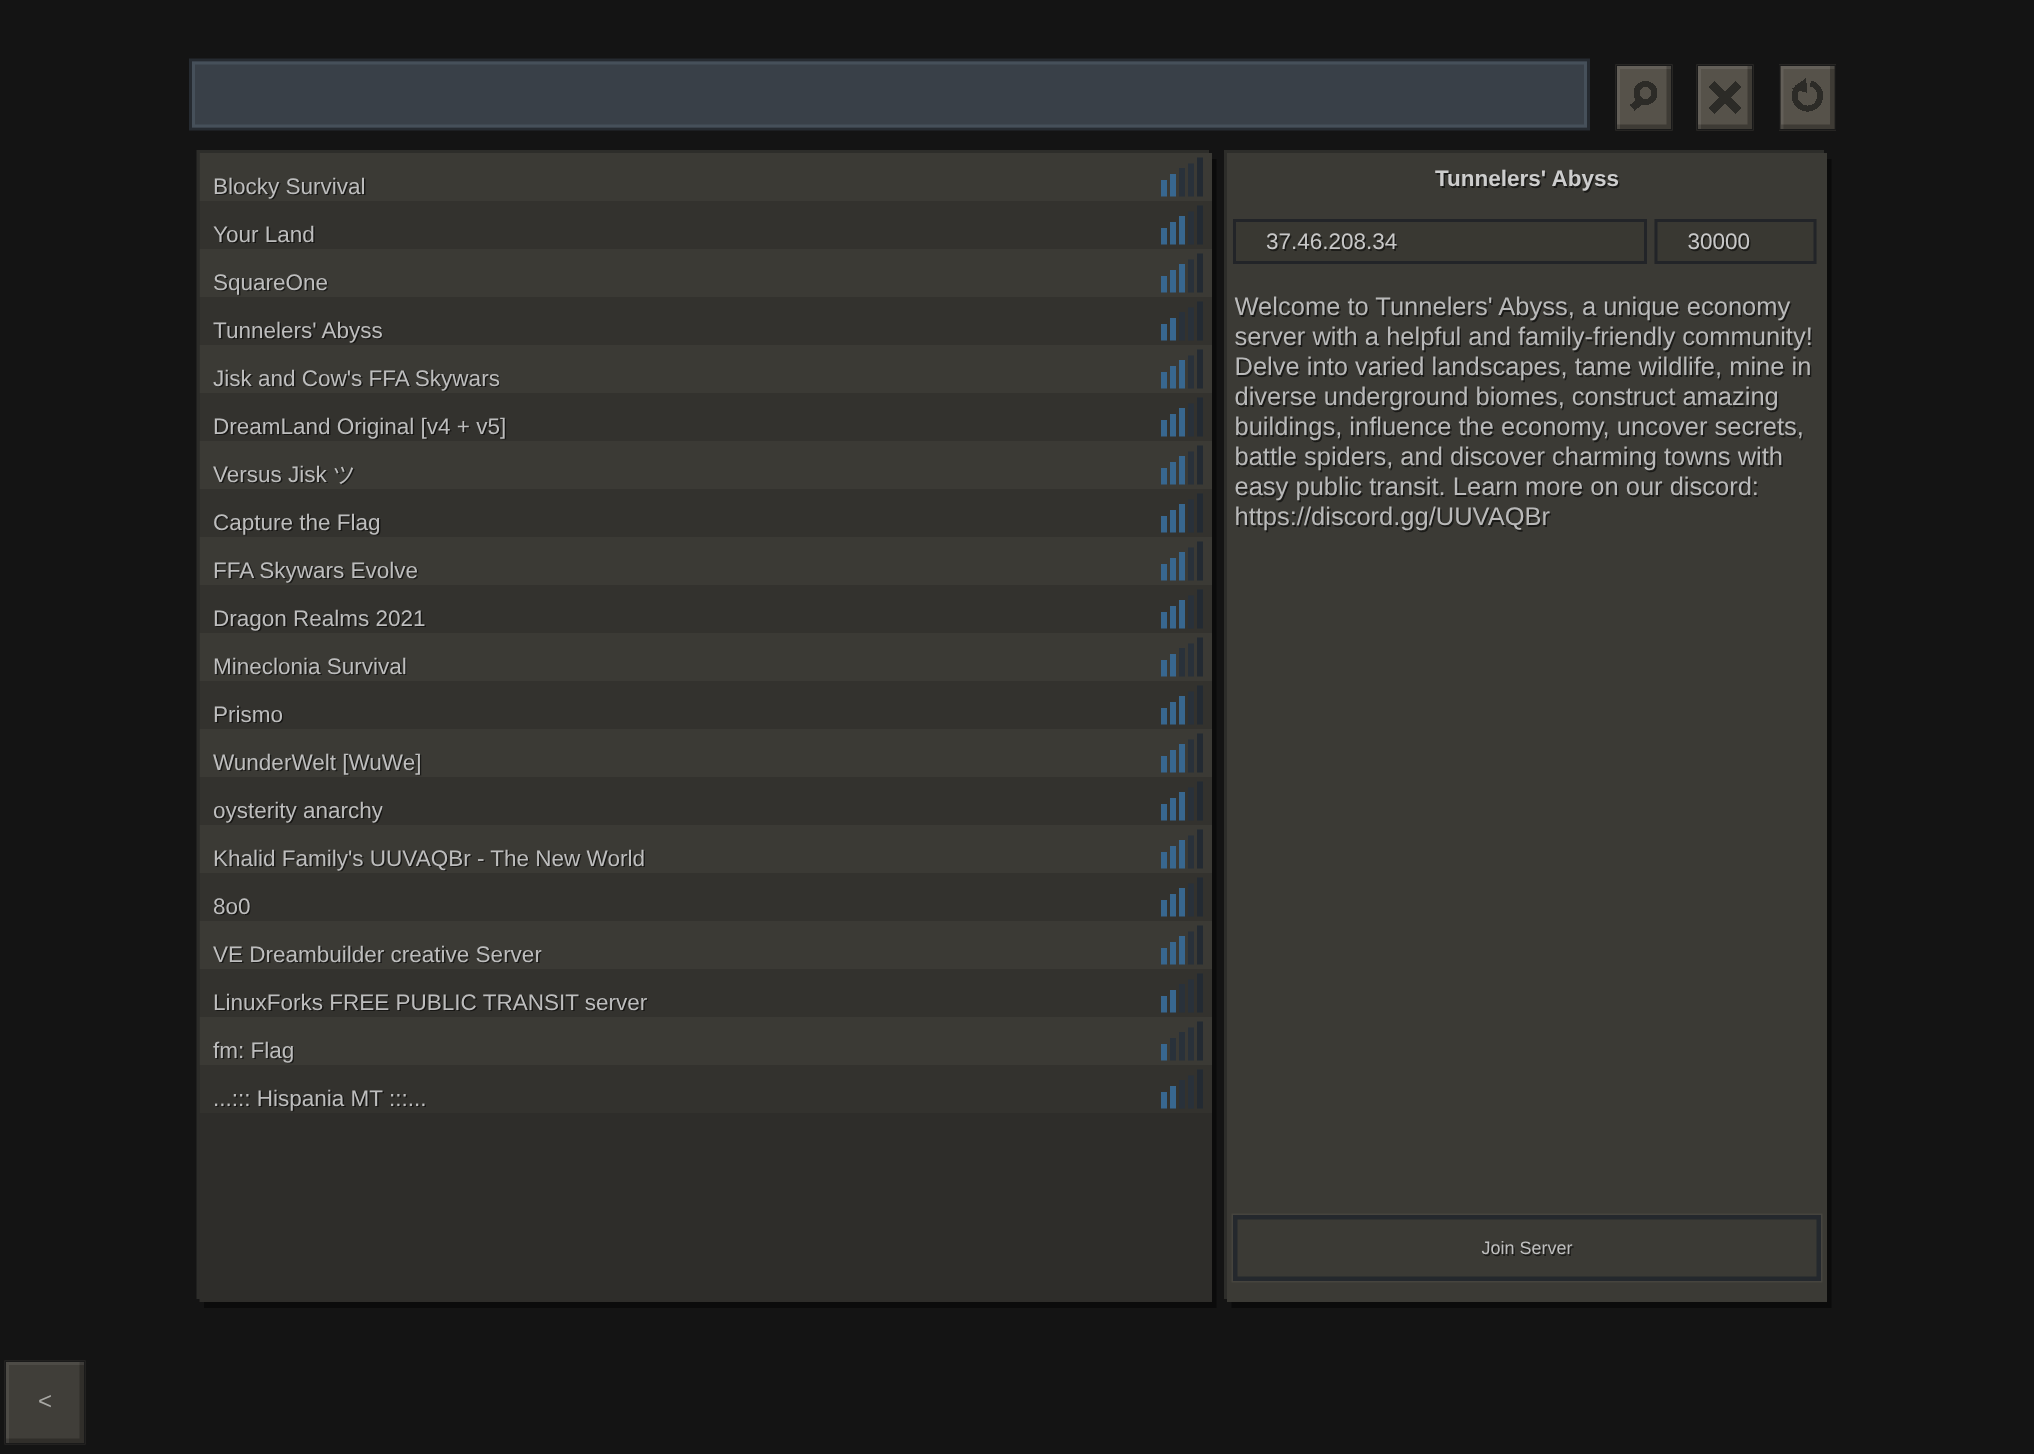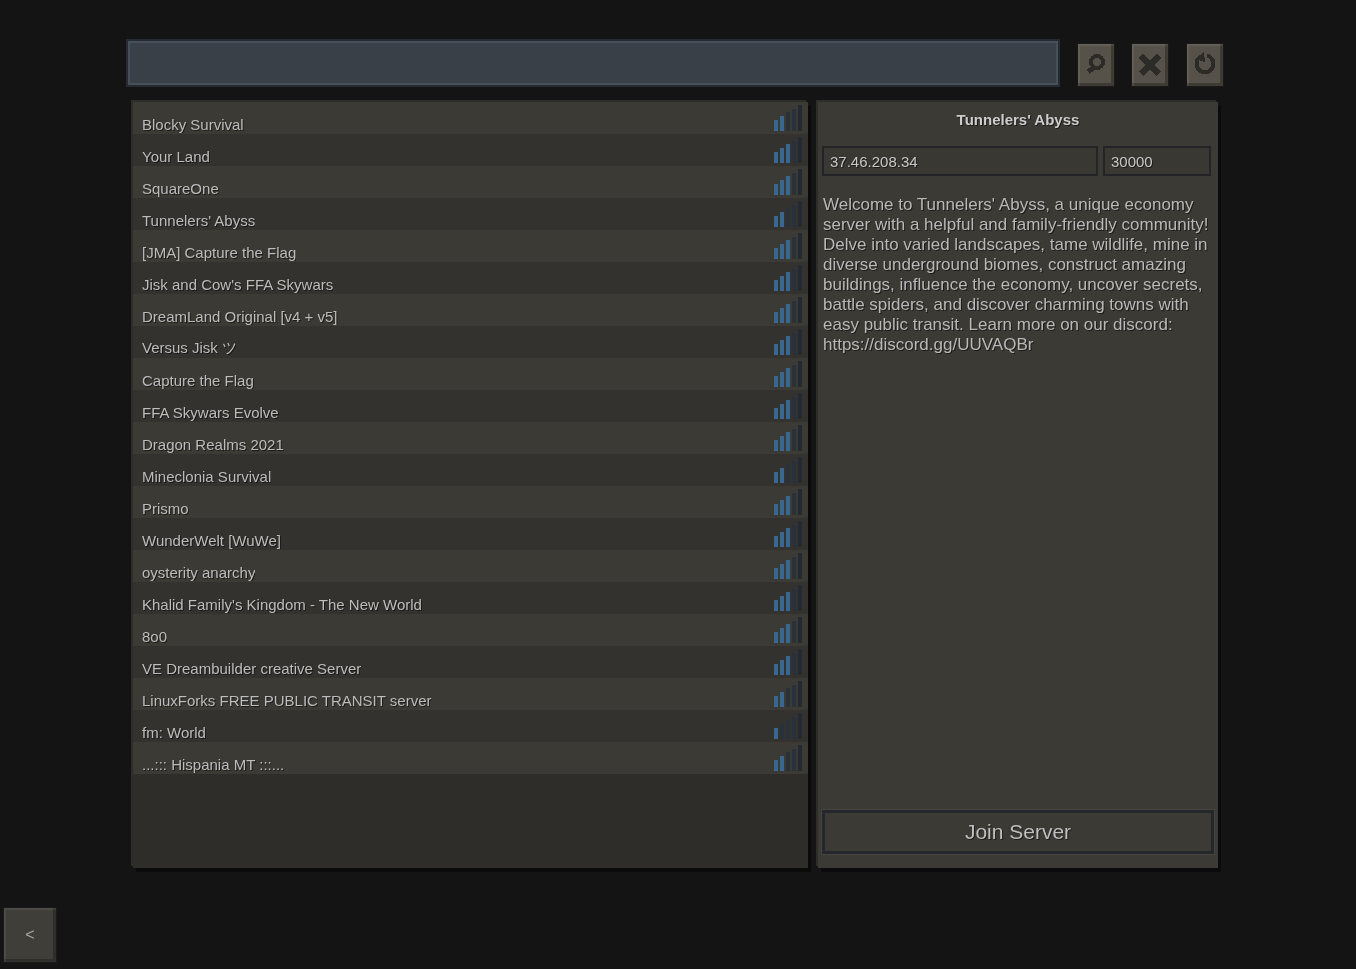"37.46.208.34" .field { padding: 0 6px -> 0 20px }
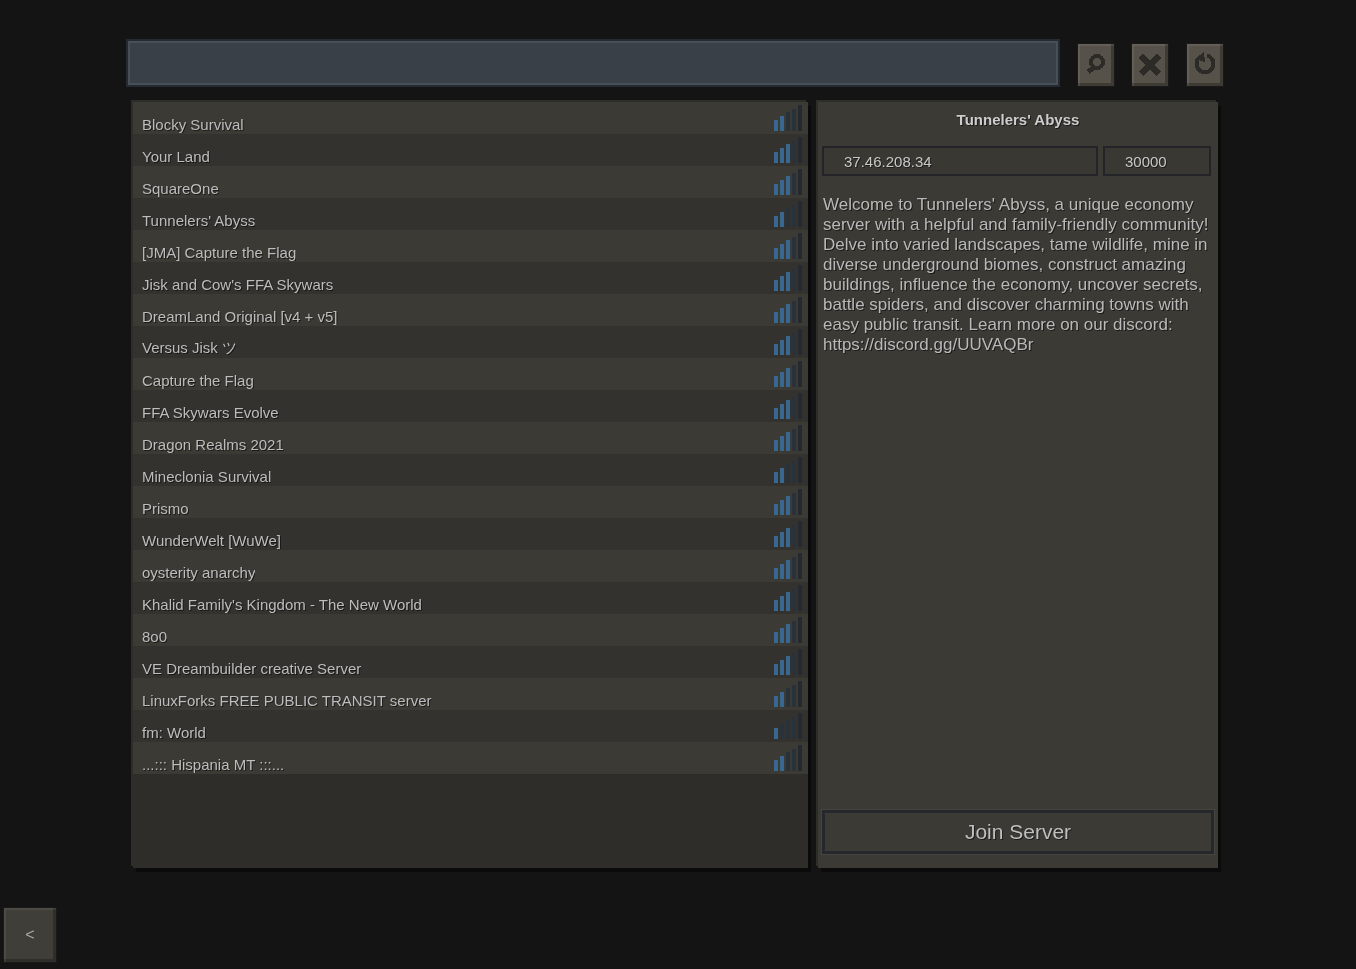"[JMA] Capture the Flag" div.row { html: <div> <span>[JMA] Capture the Flag</span> <span> <i></i> <i></i> <i></i> <i></i> <i></i> </span> </div> -> none }
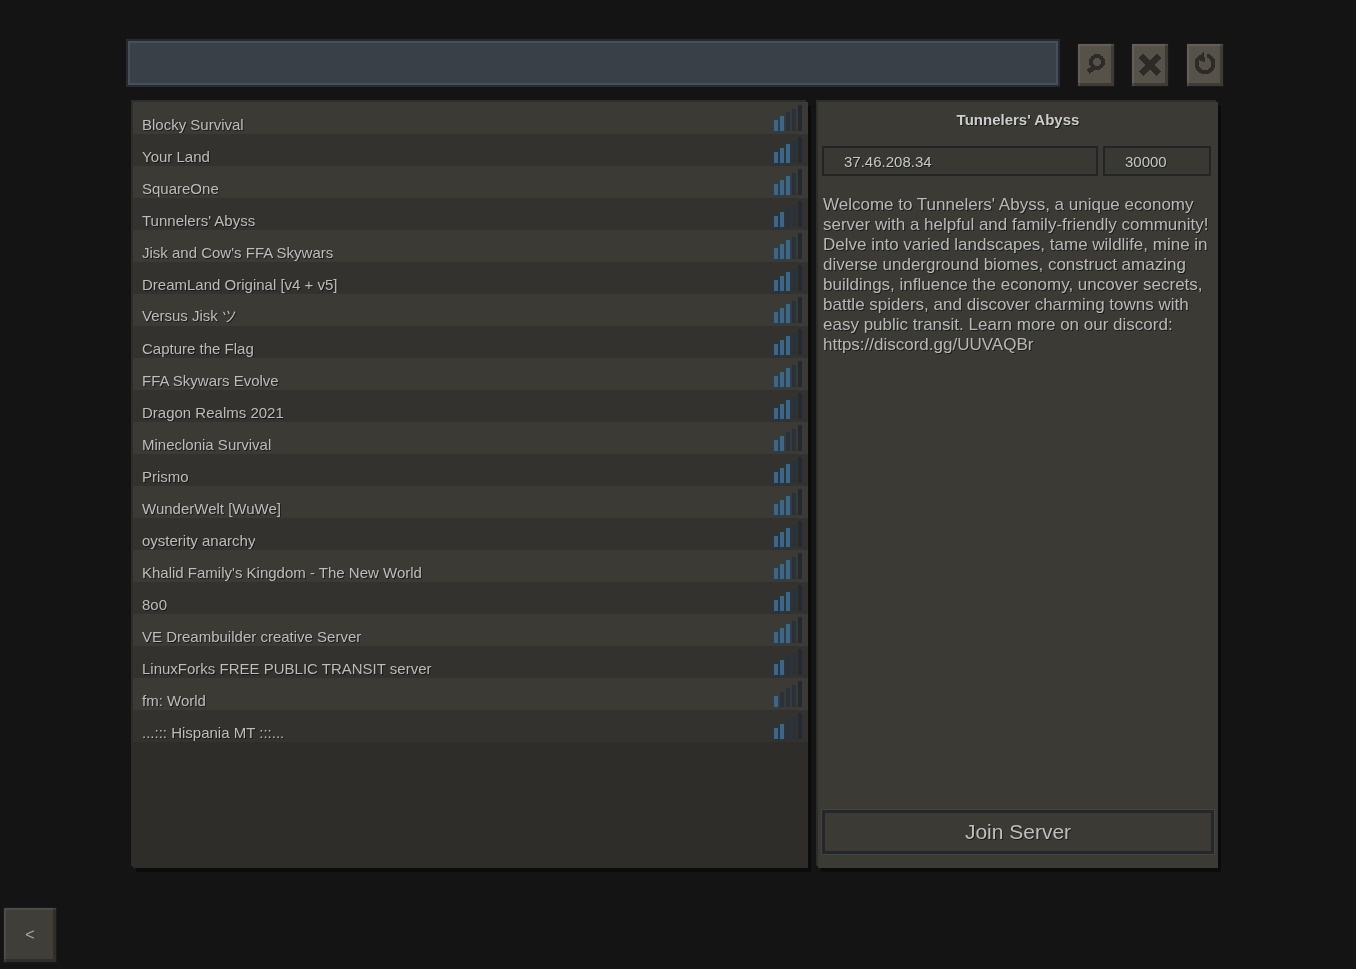"Khalid Family's Kingdom - The" span.name { text: Kingdom -> UUVAQBr }
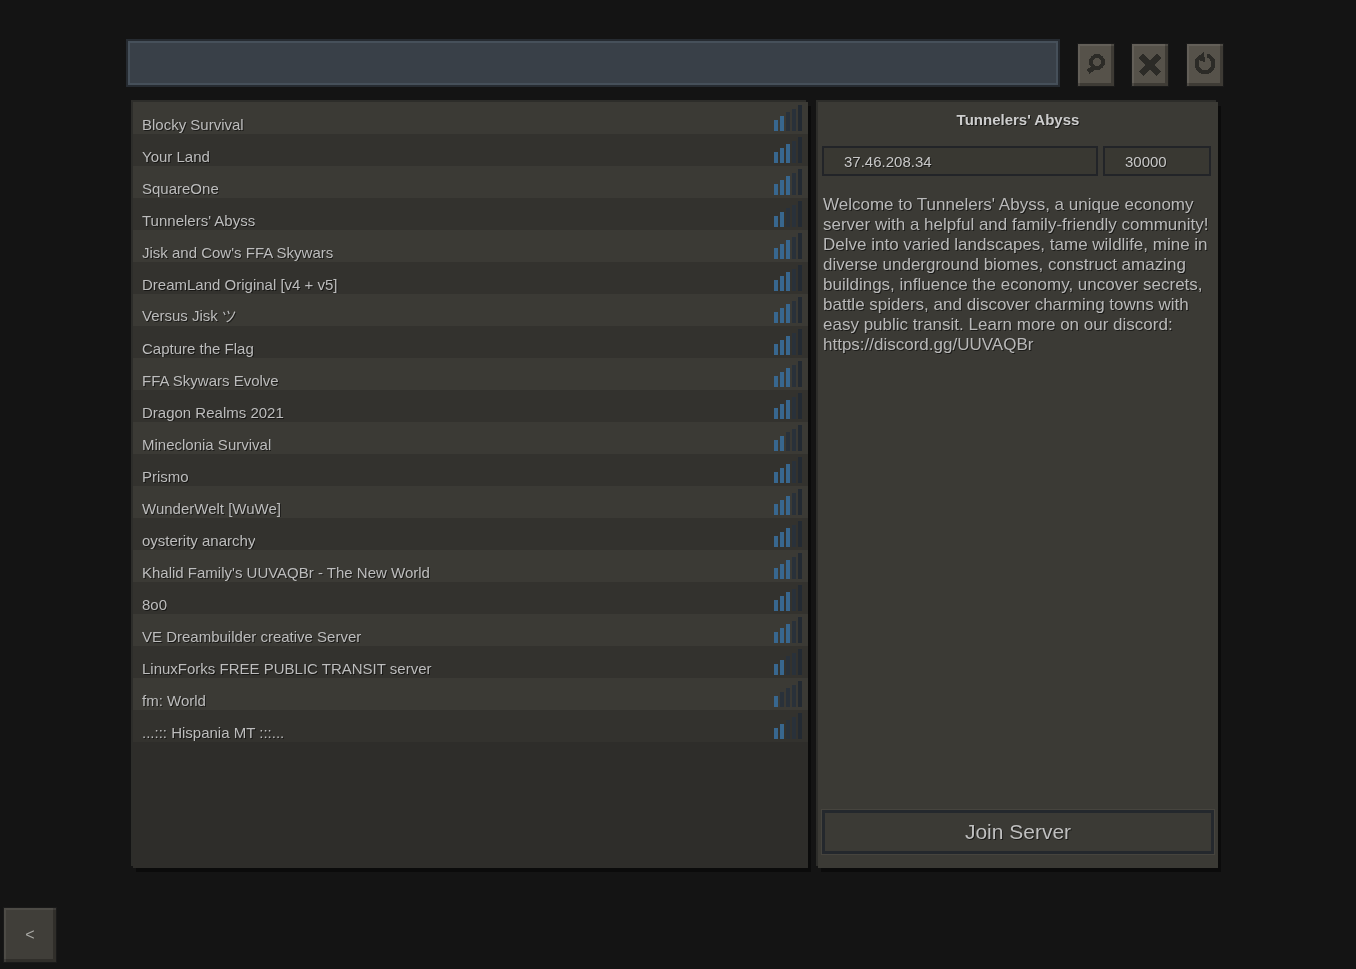"fm: World" span.name { text: World -> Flag }
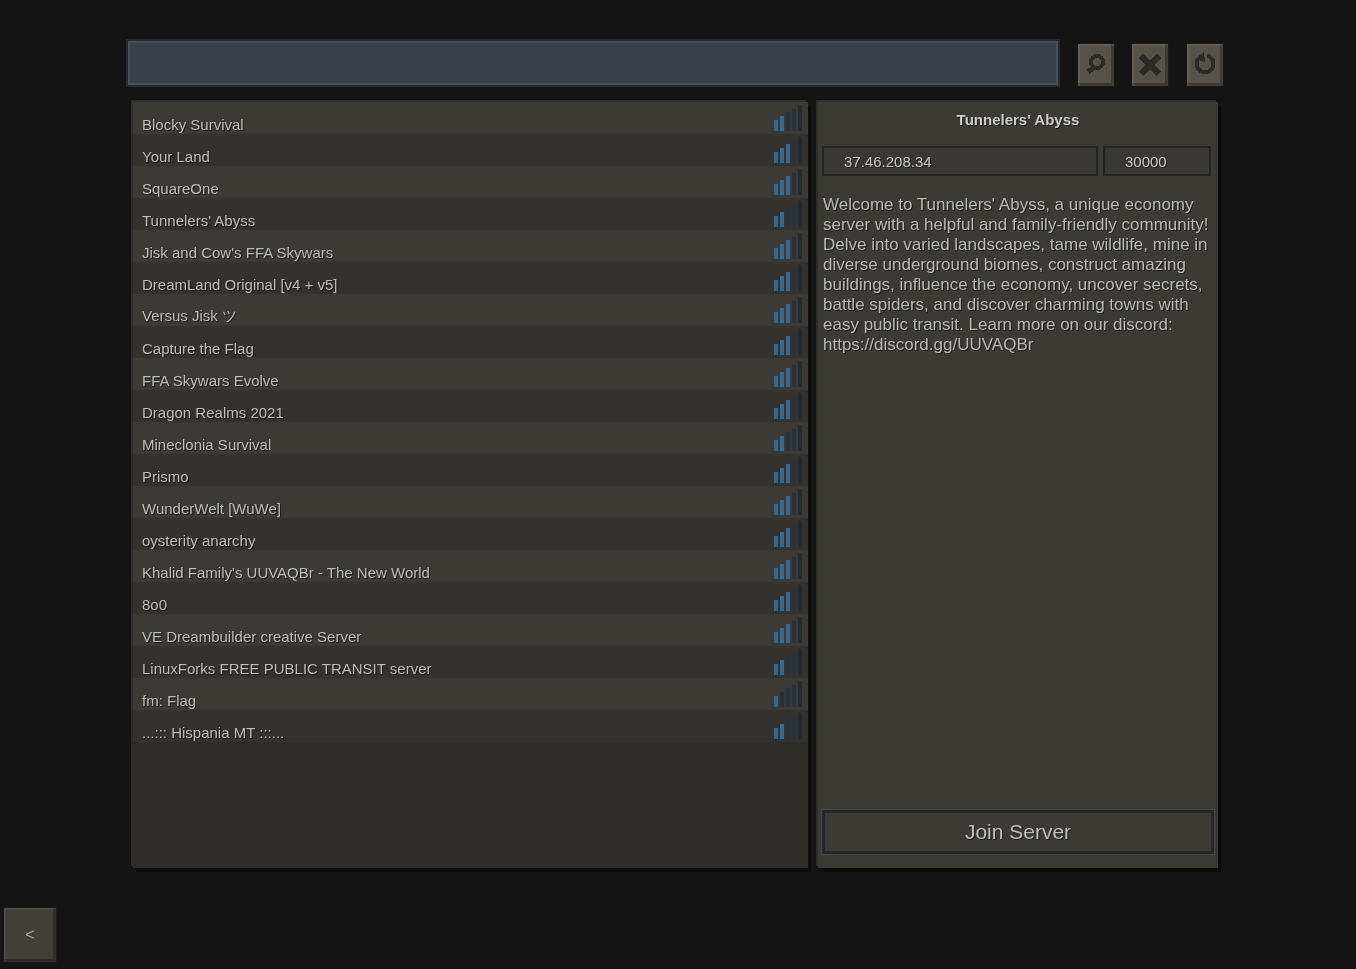"Join Server" .join-btn { font-size: 21px -> 12px }
